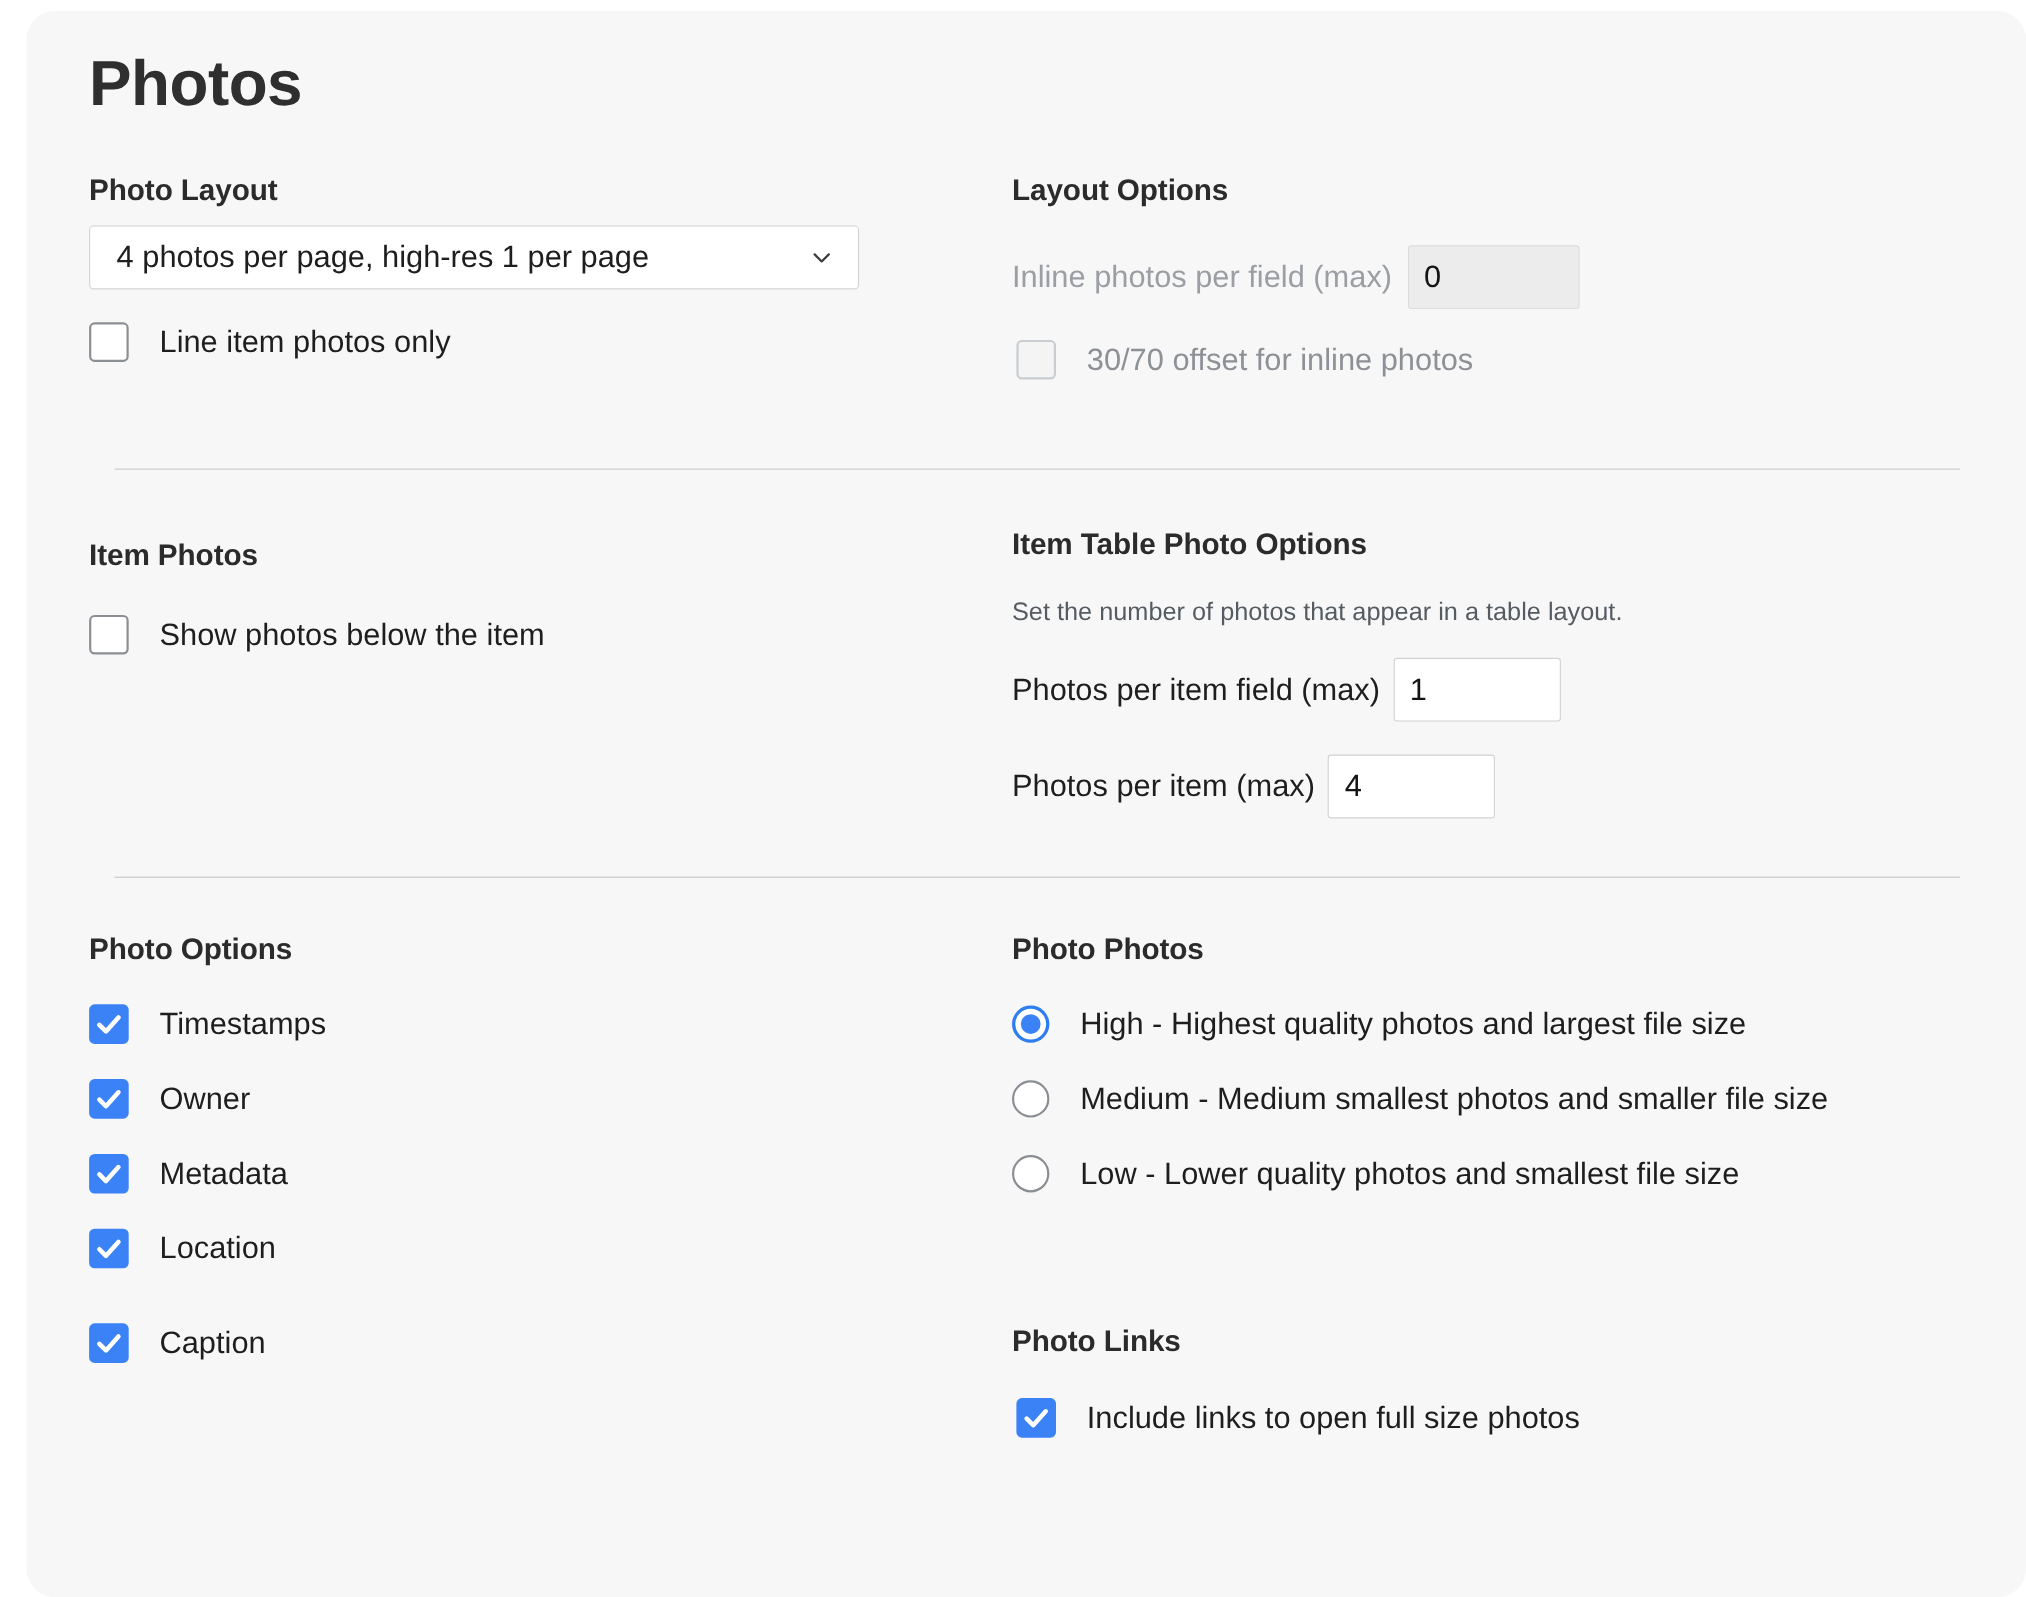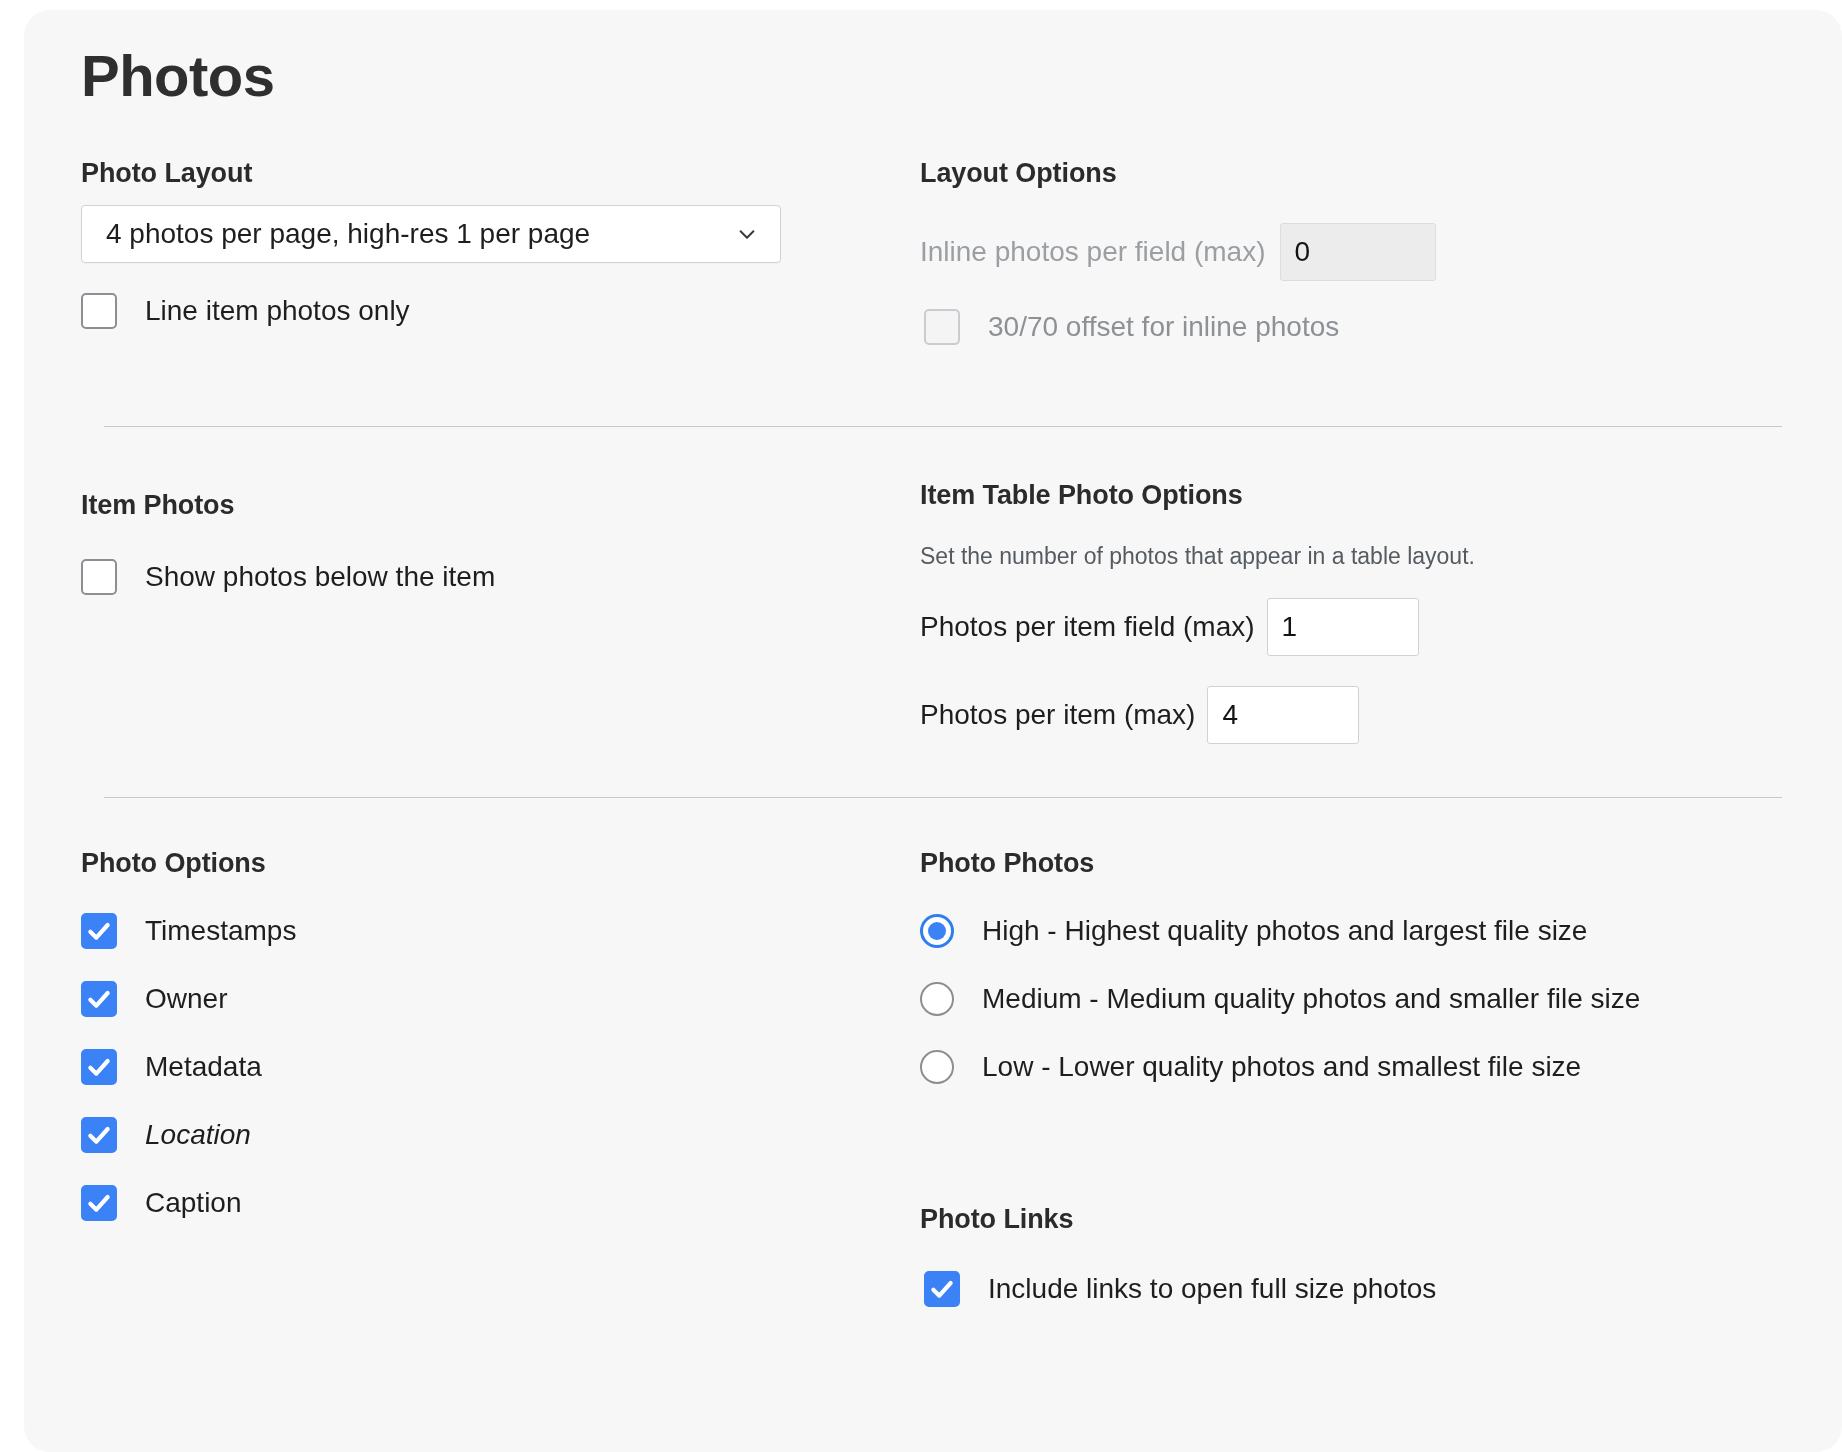"Medium - Medium quality photos" span.radio-label { text: quality -> smallest }
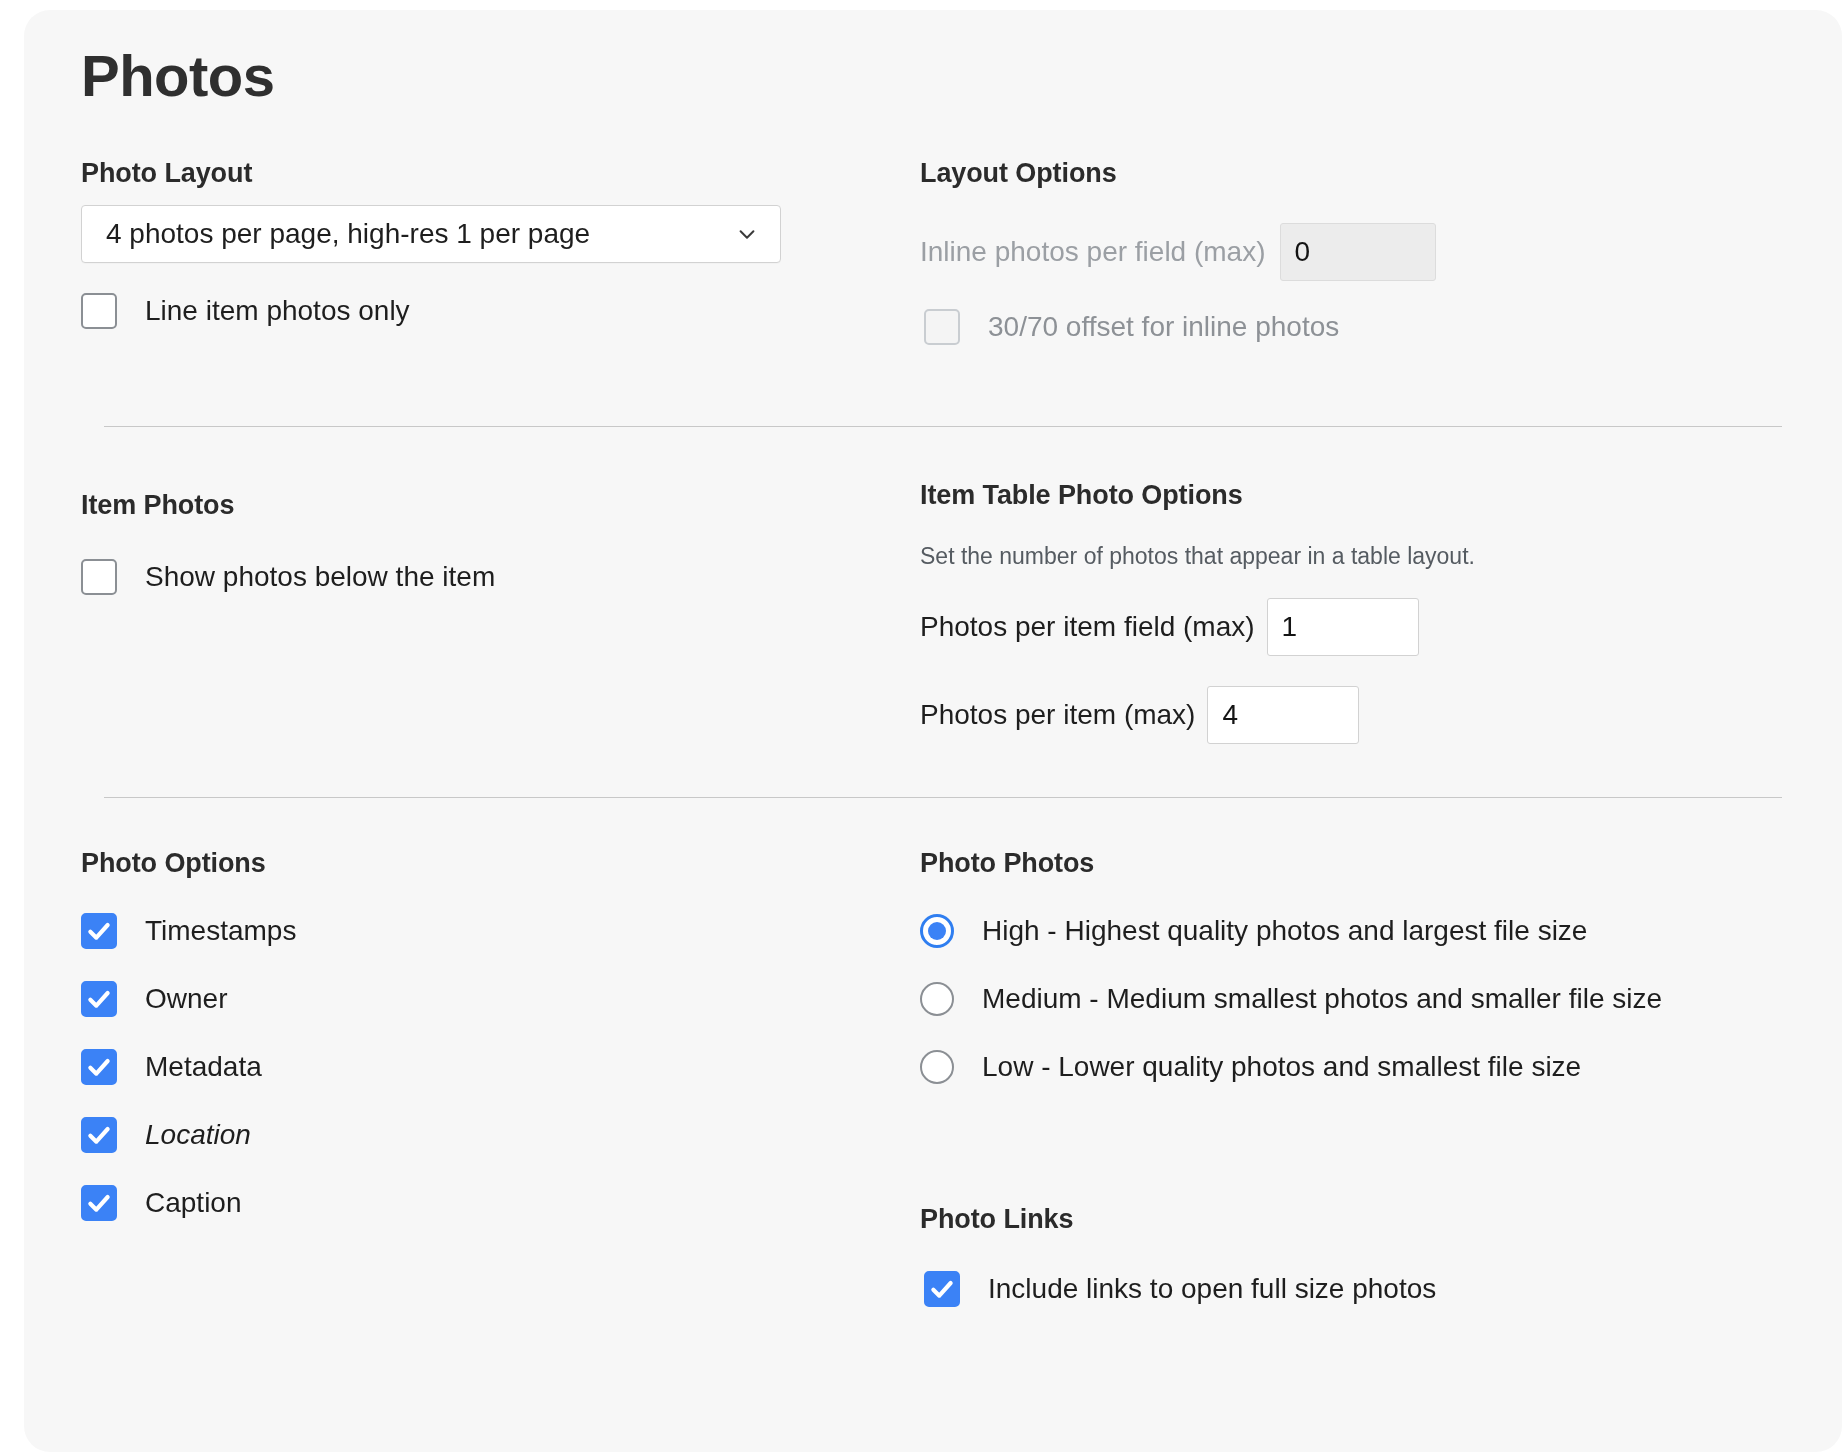"Location" div.cb-row { font-style: italic -> none; margin-bottom: 24px -> 42px }
